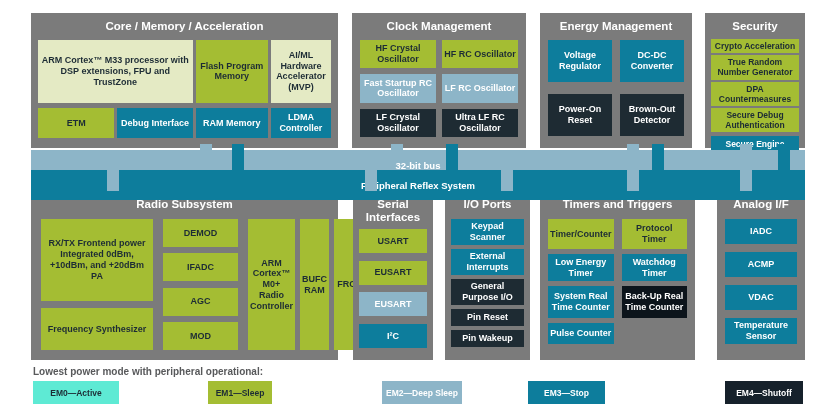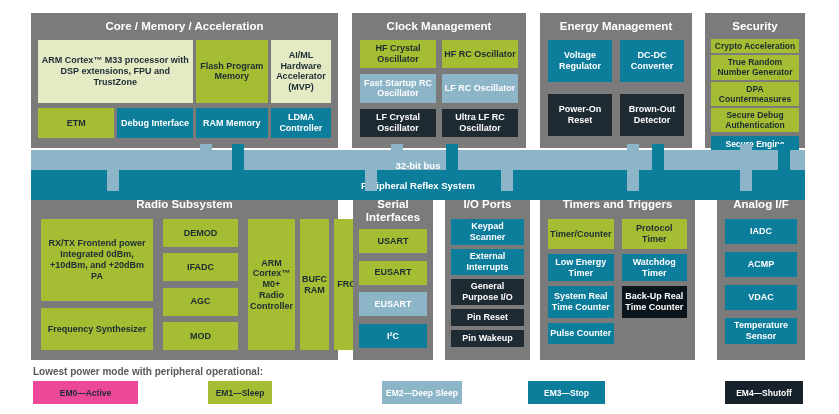"EM0—Active" #sw-em0 { background: #ec4899 -> #5eead4; width: 105px -> 86px }
